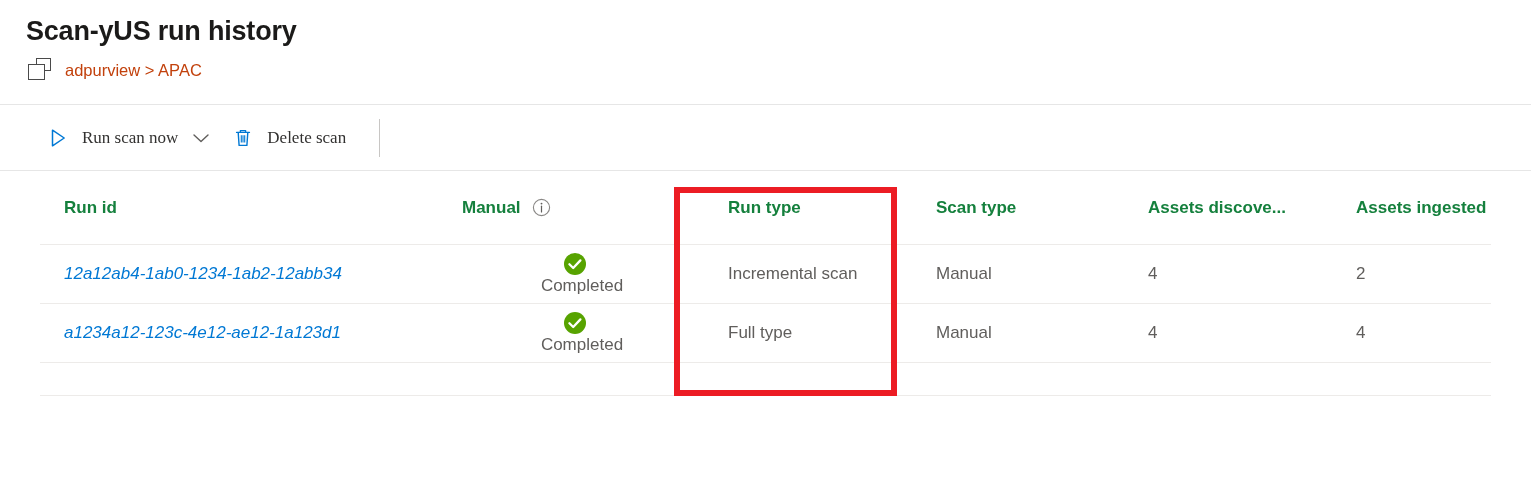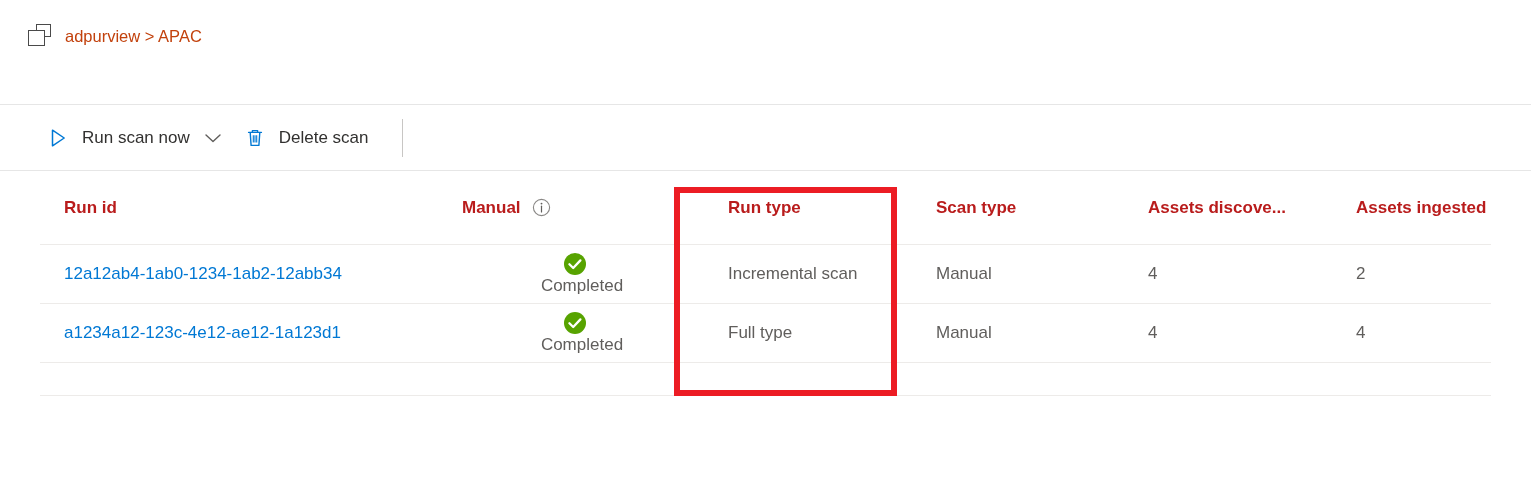"Scan-yUS run history" div.page-title { html: none -> <div>Scan-yUS run history</div> }
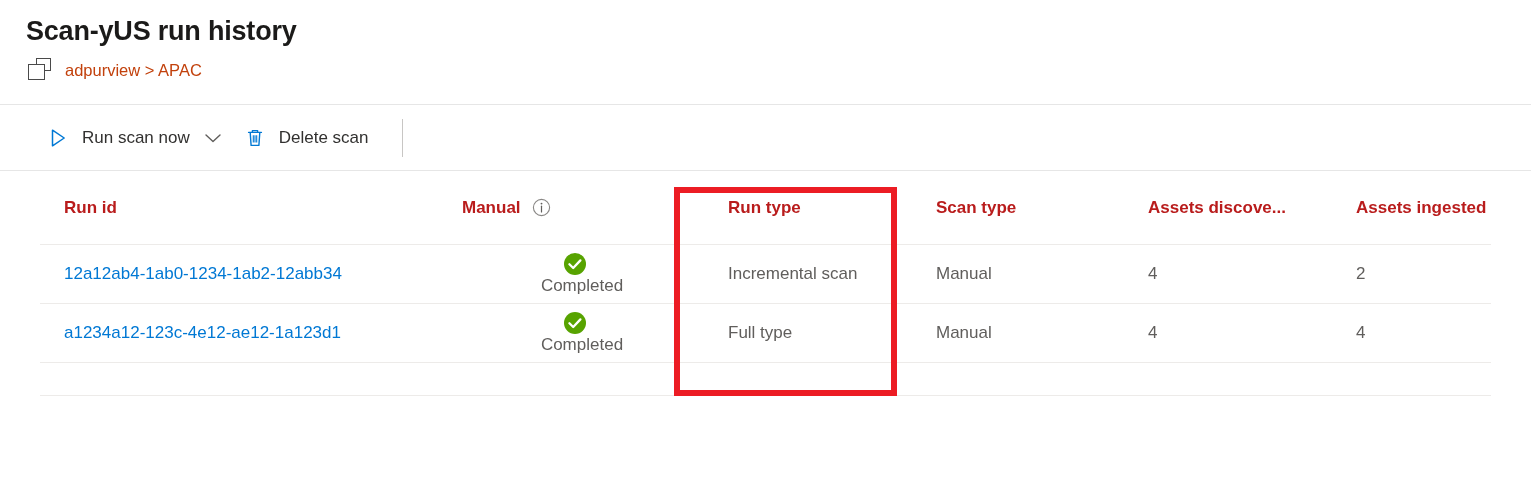"Run scan now" .command-bar { font-family: none -> Liberation Serif, serif }
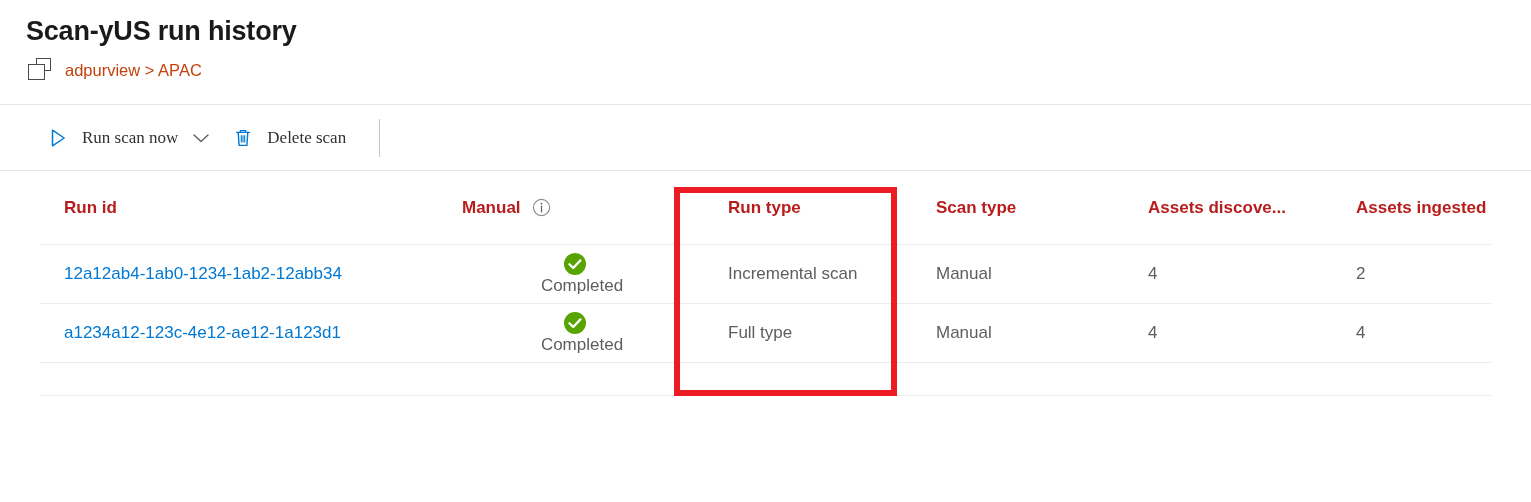"Run id" th { color: #b91c1c -> #15803d }
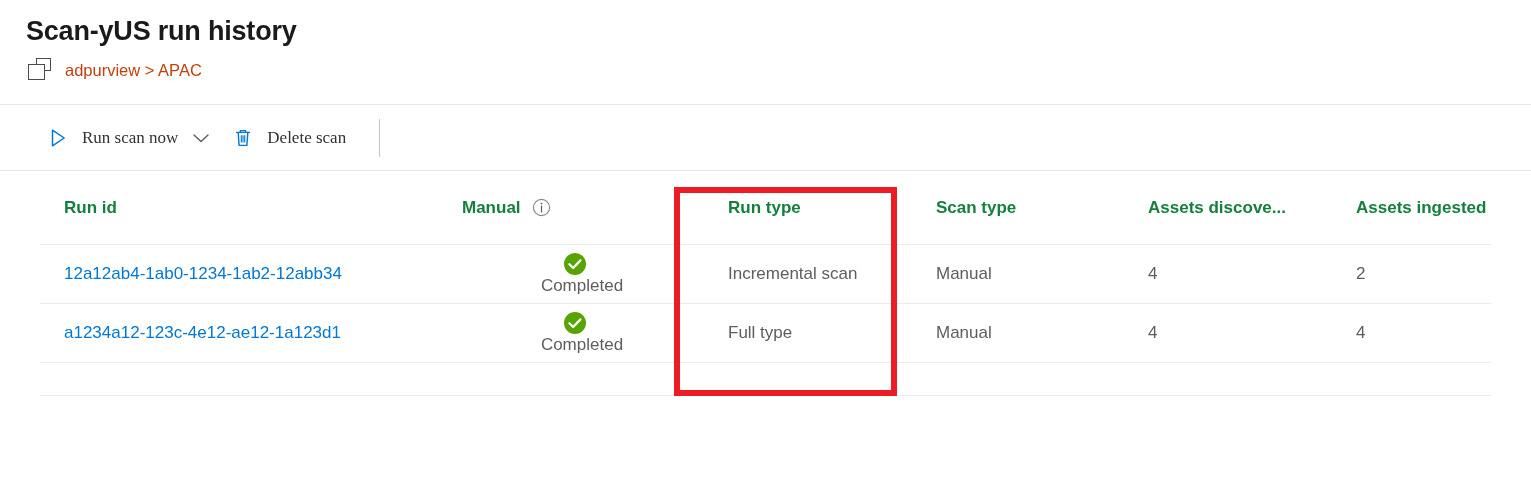"12a12ab4-1ab0-1234-1ab2-12abb34" .runid-link { font-style: none -> italic }
